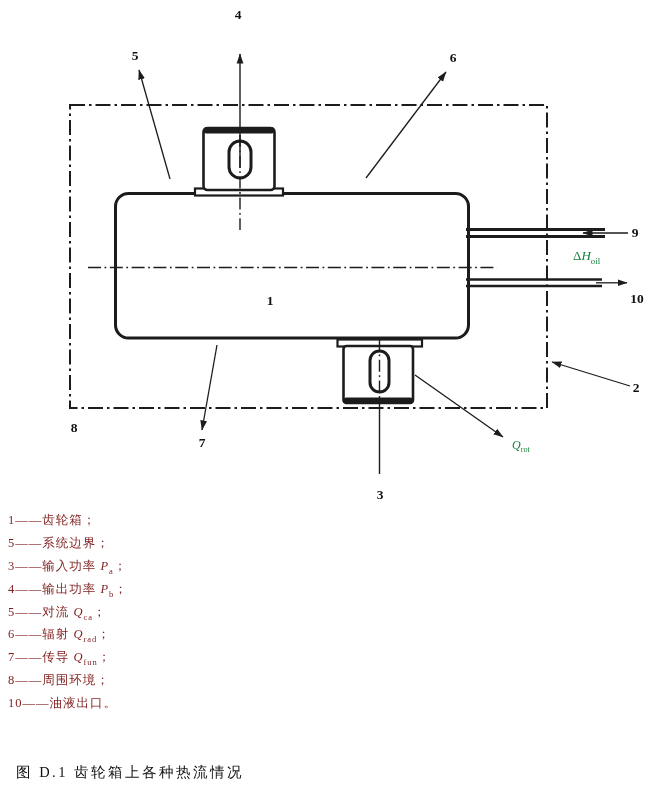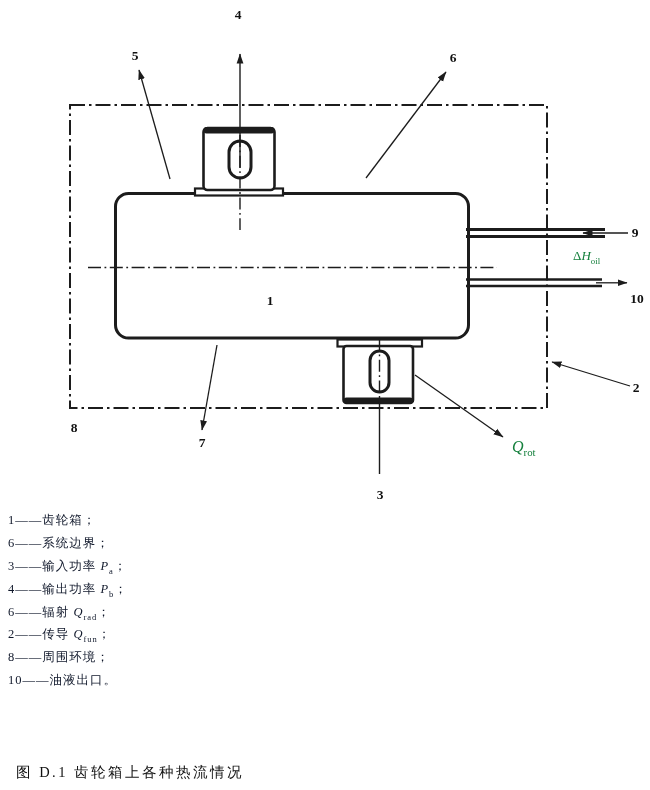"Qrot" span.ann { font-size: 16px -> 12px }
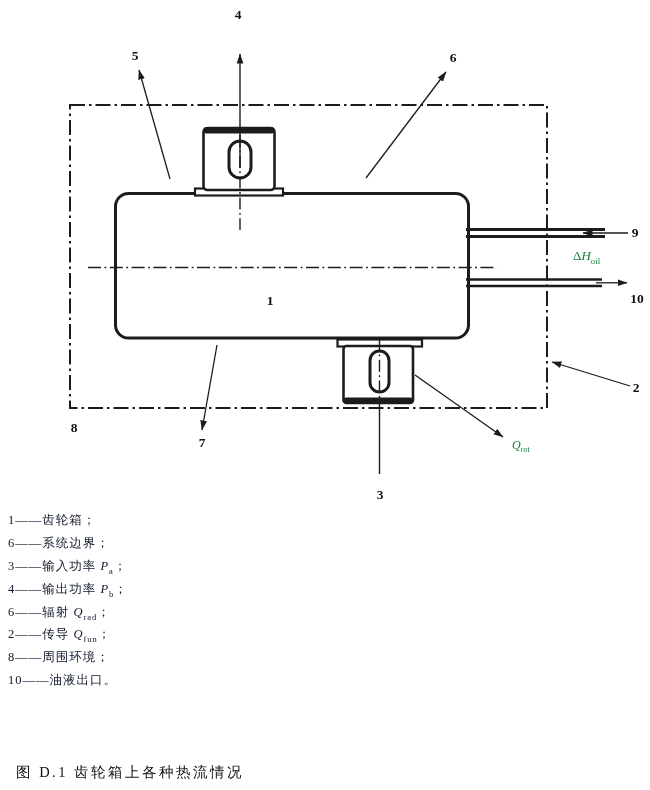"1——齿轮箱；" .legend { color: #0f172a -> #7f1d1d }
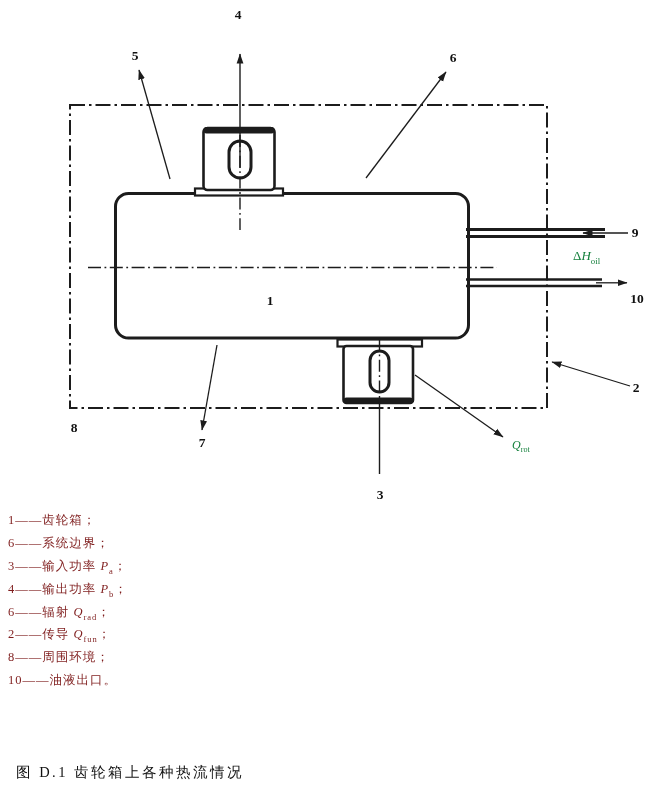"6——系统边界" span { text: 6 -> 5 }
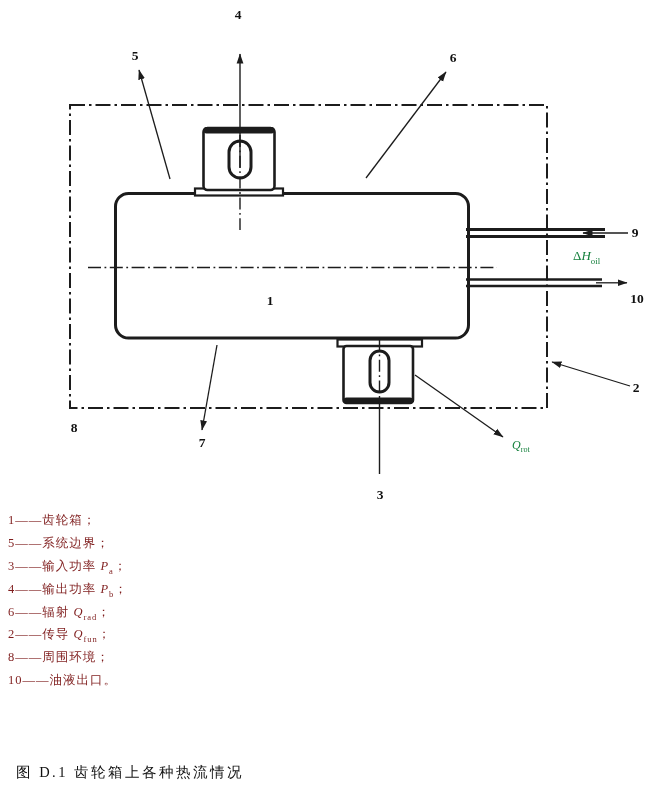"5——对流 Qca；" div.legend-row { html: none -> <div><span>5——对流 </span><span>Q</span><sub>ca</sub><span>；</span></div> }
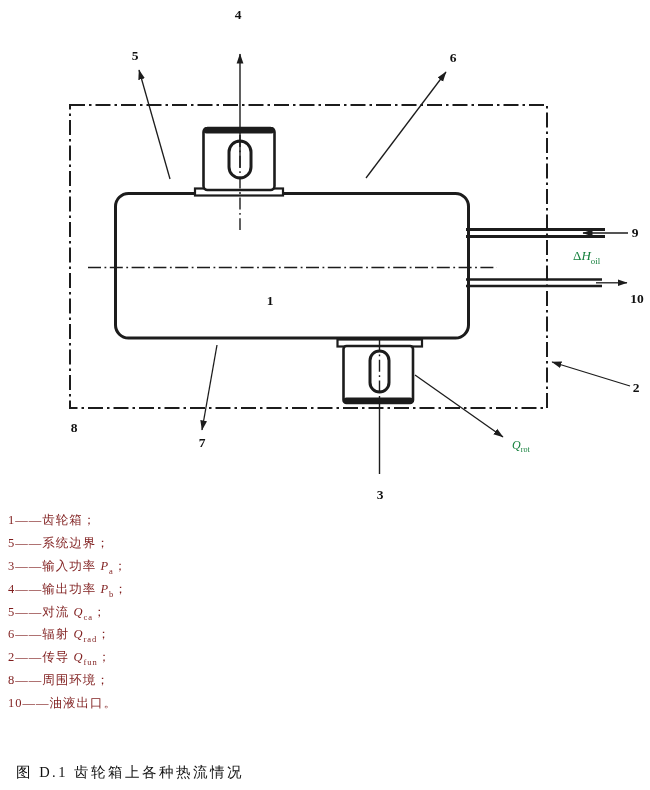"2——传导" span { text: 2 -> 7 }
